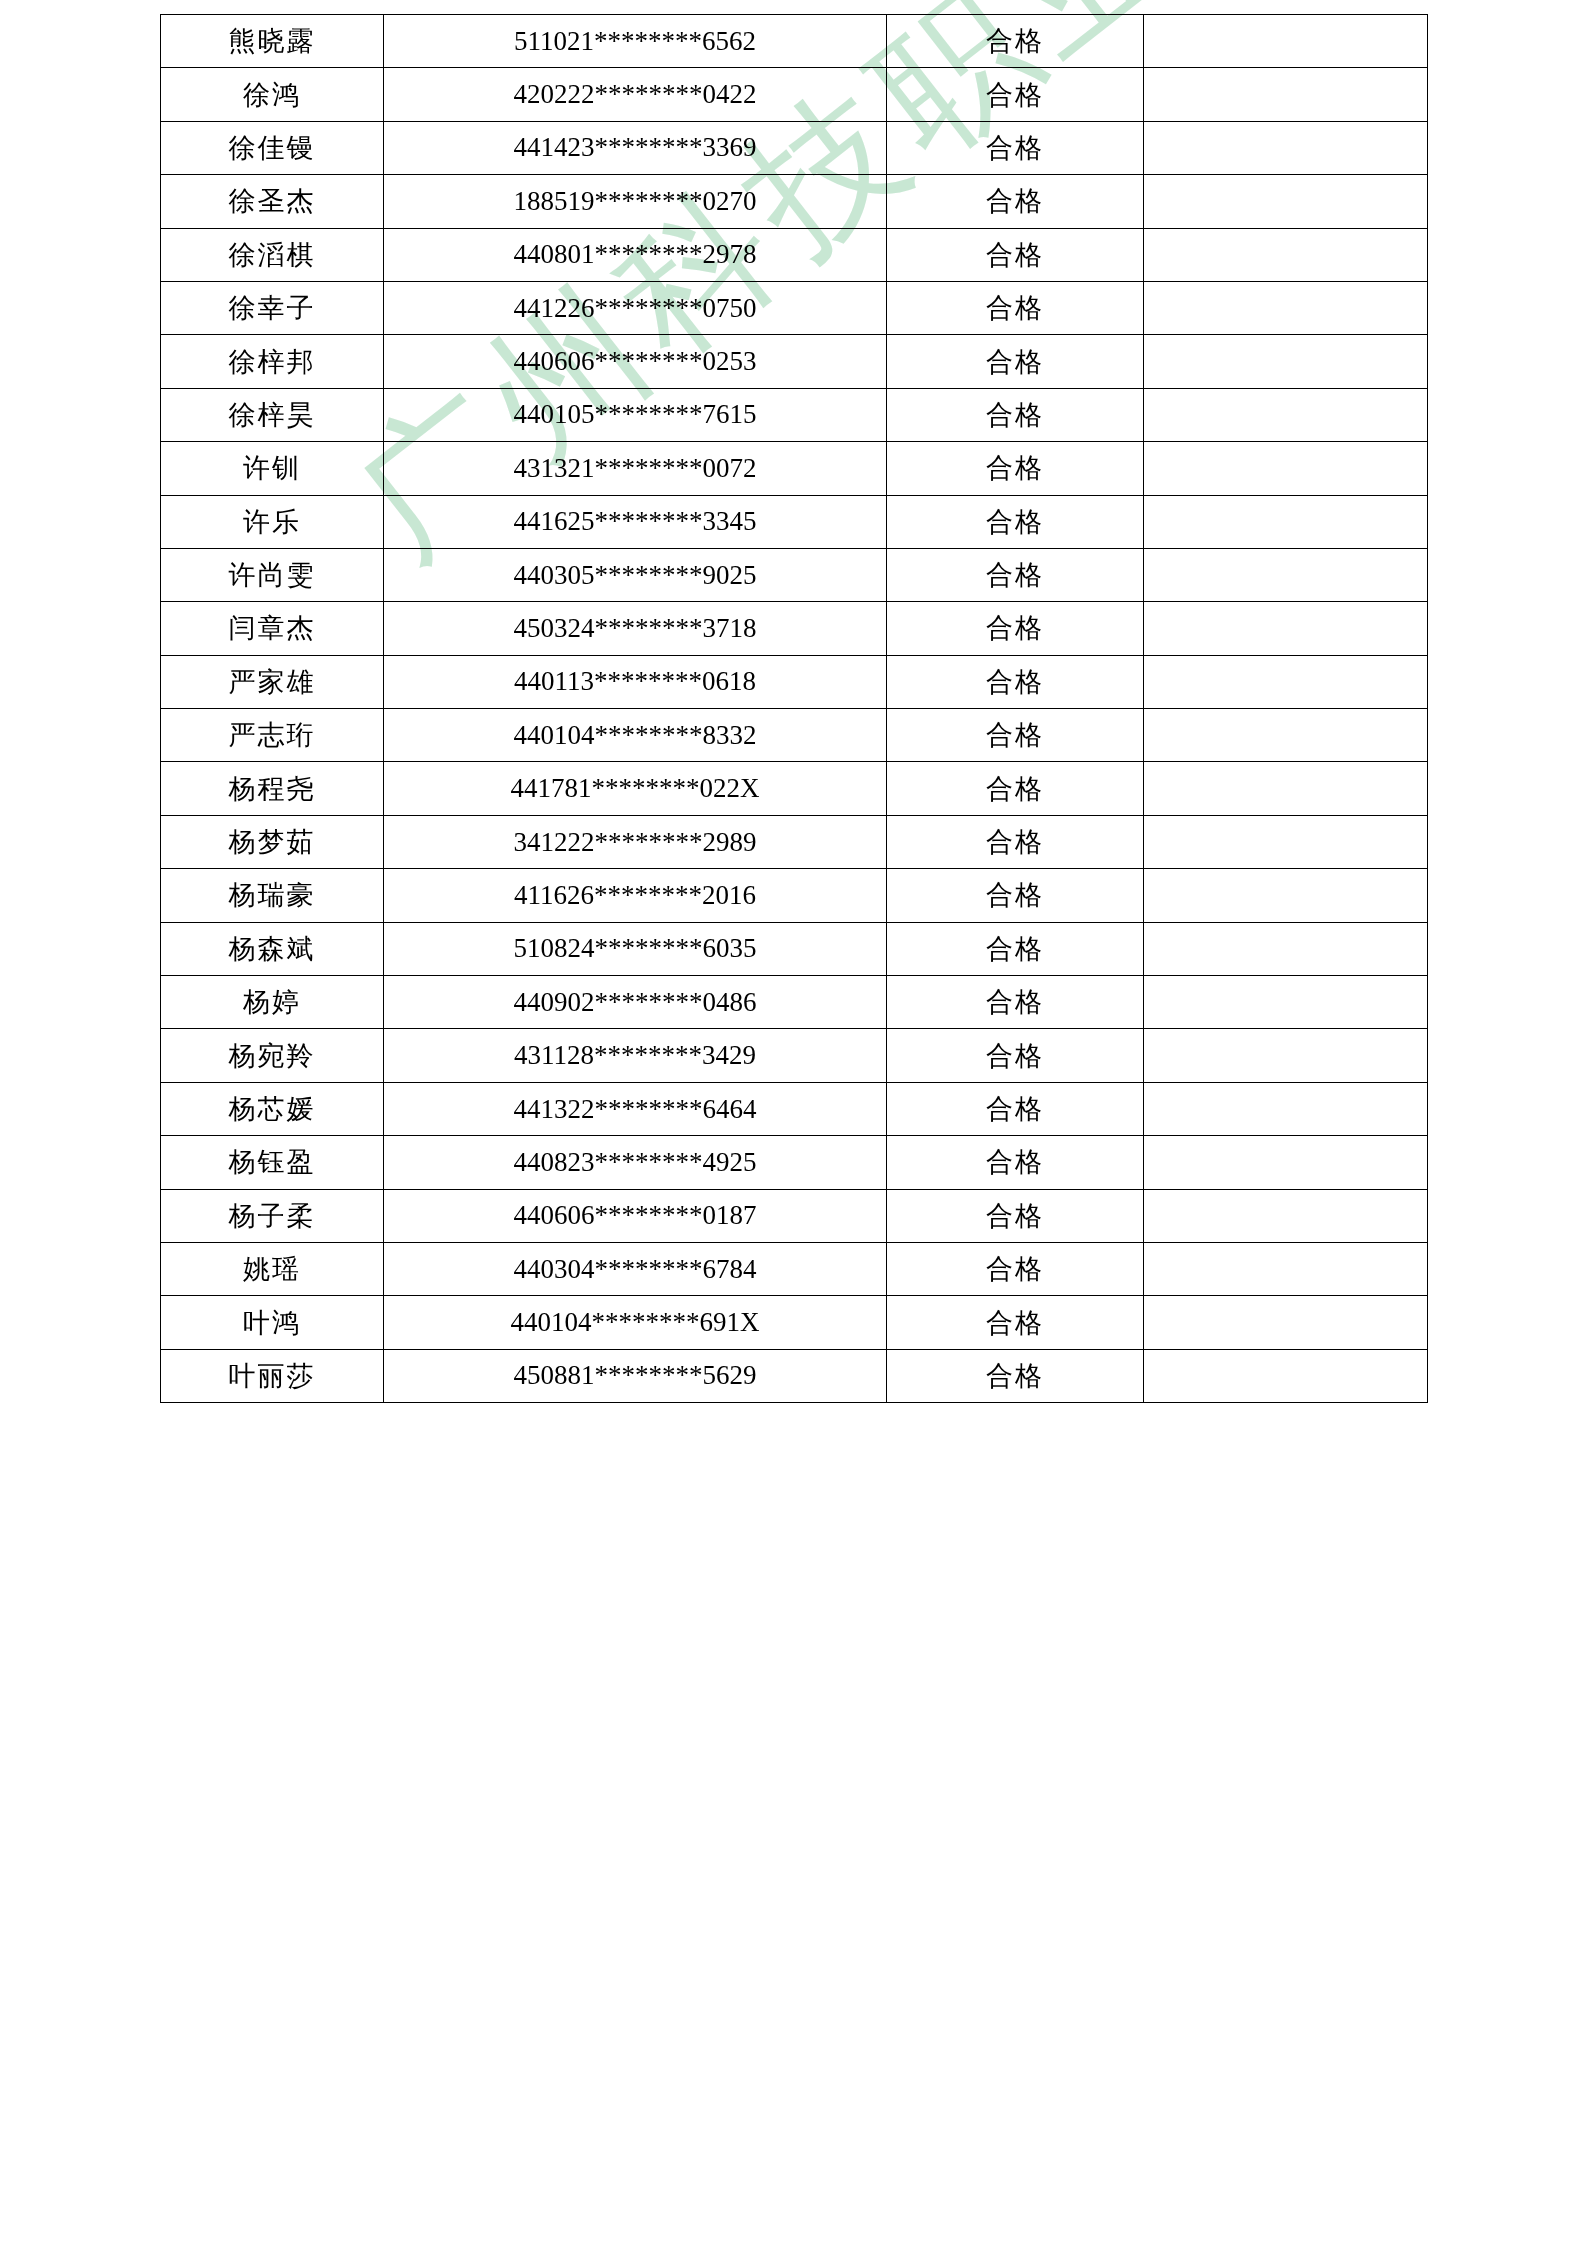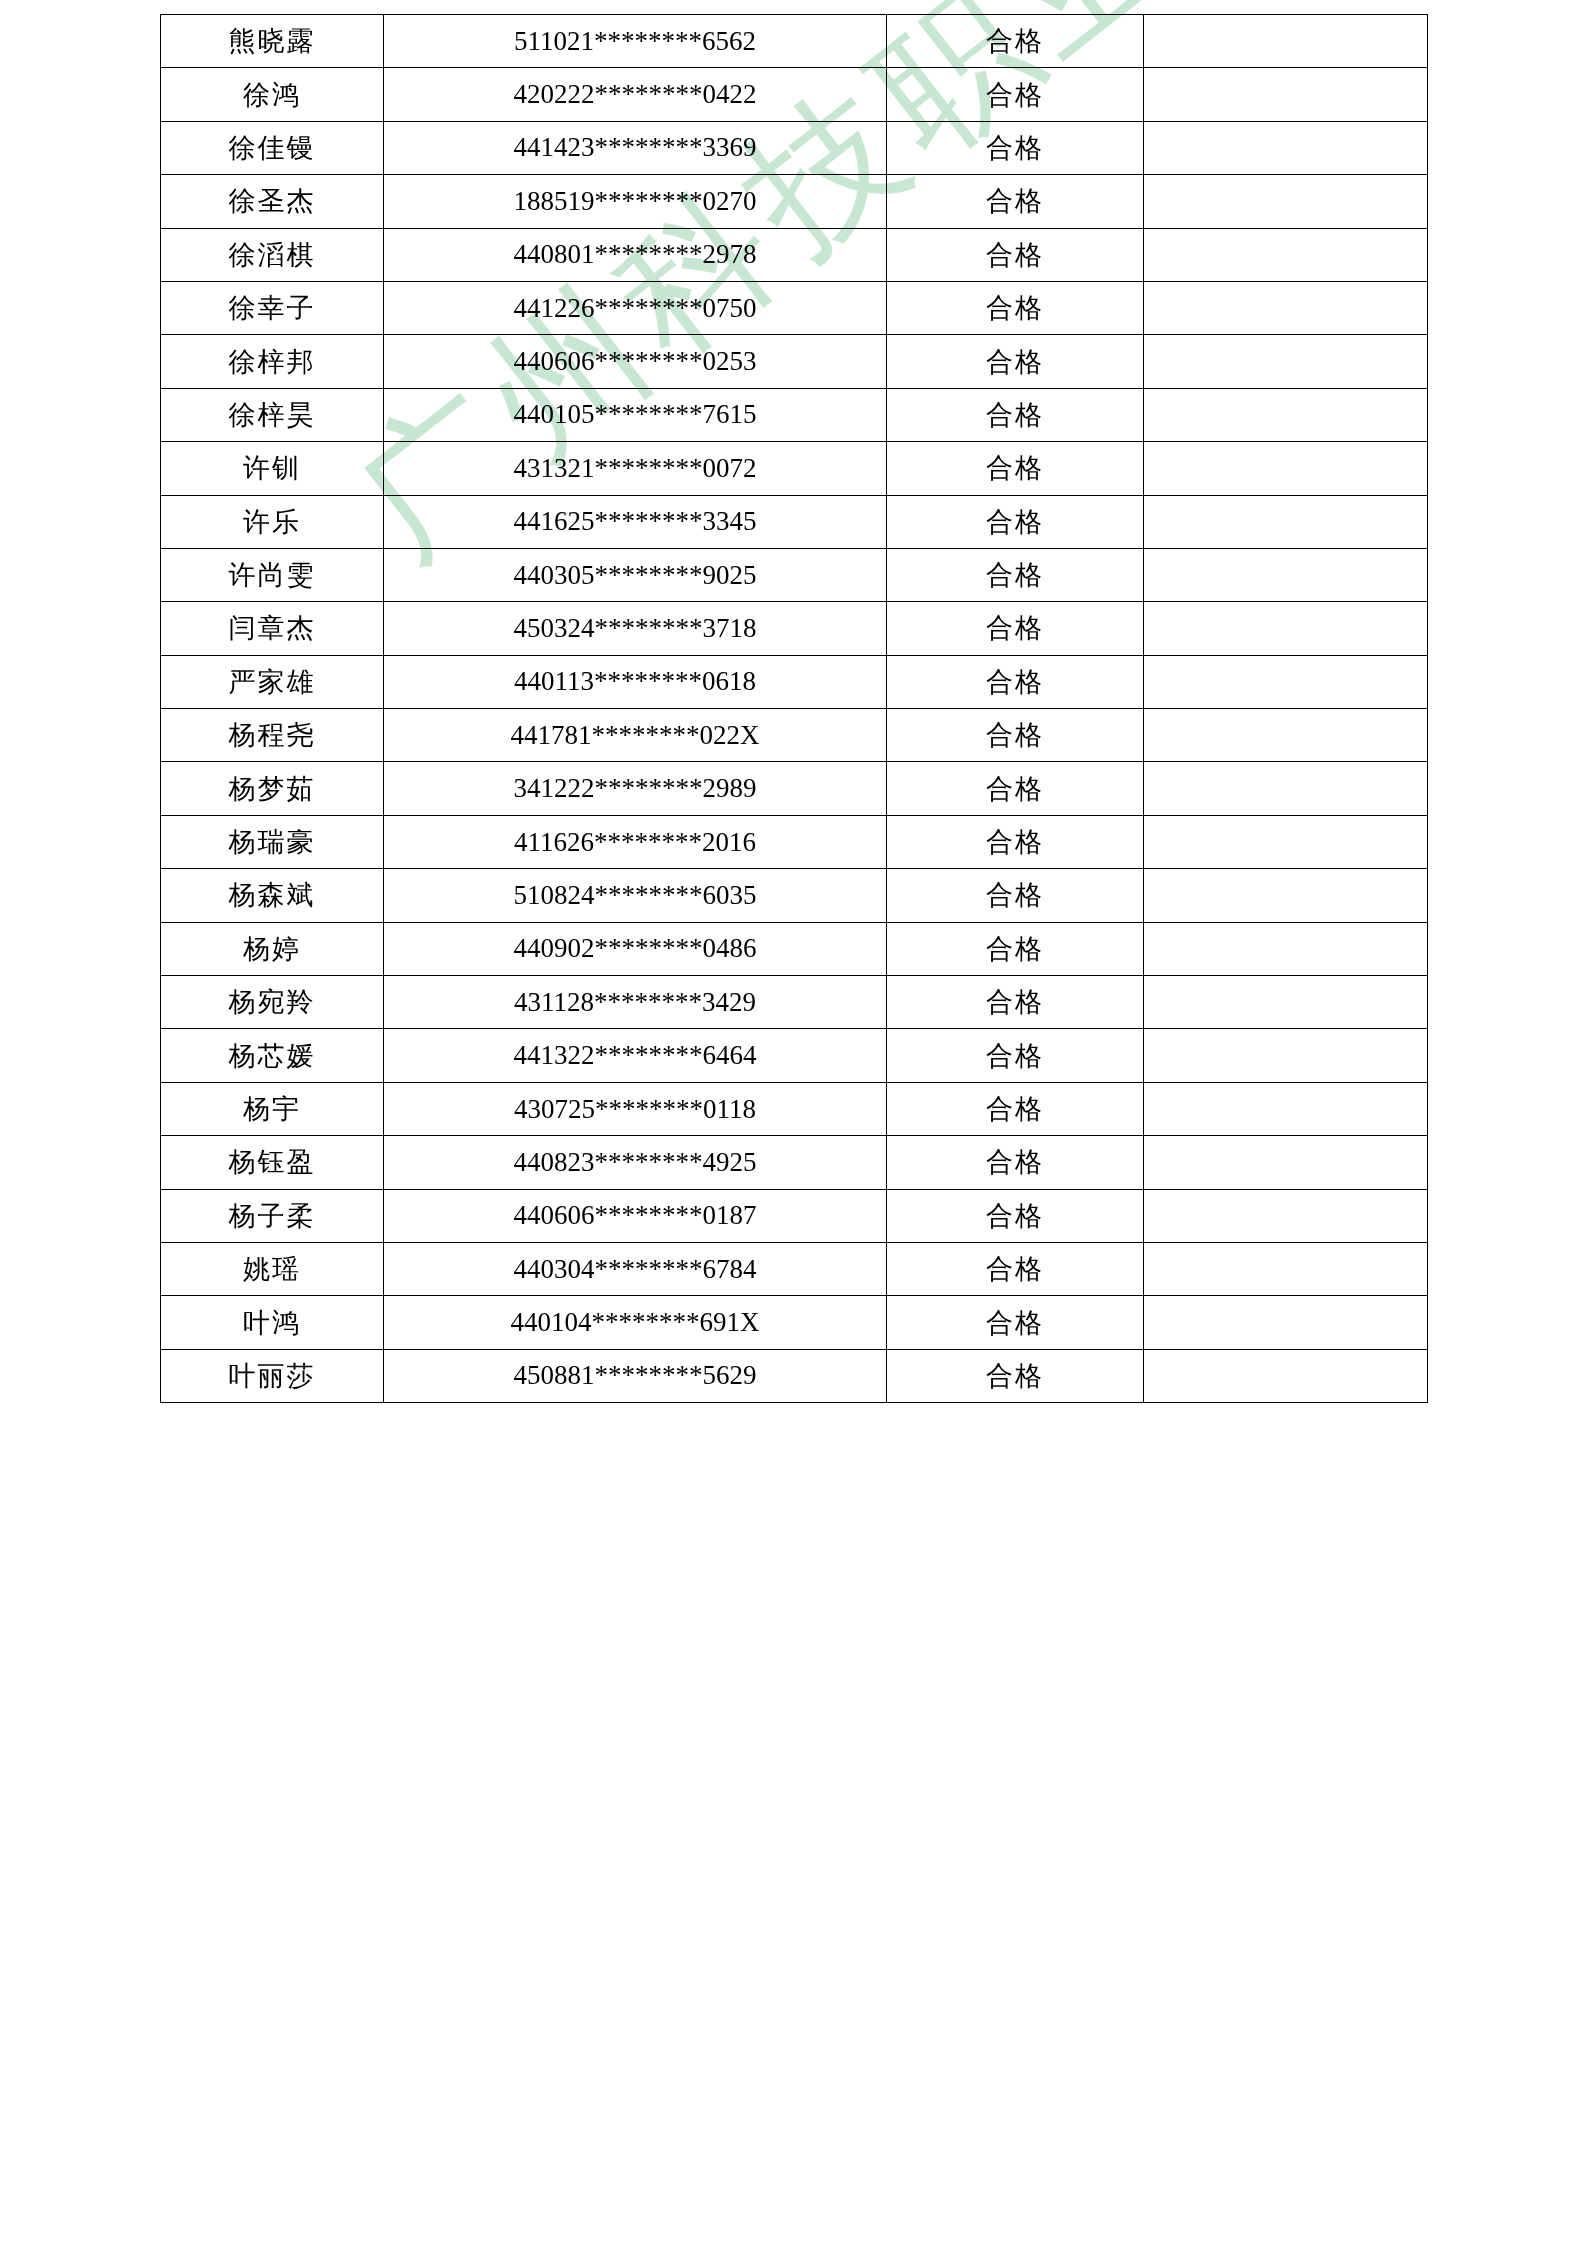"严志珩" tr { html: none -> <tr> <td>严志珩</td> <td><span>440104********8332</span></td> <td>合格</td> <td></td> </tr> }
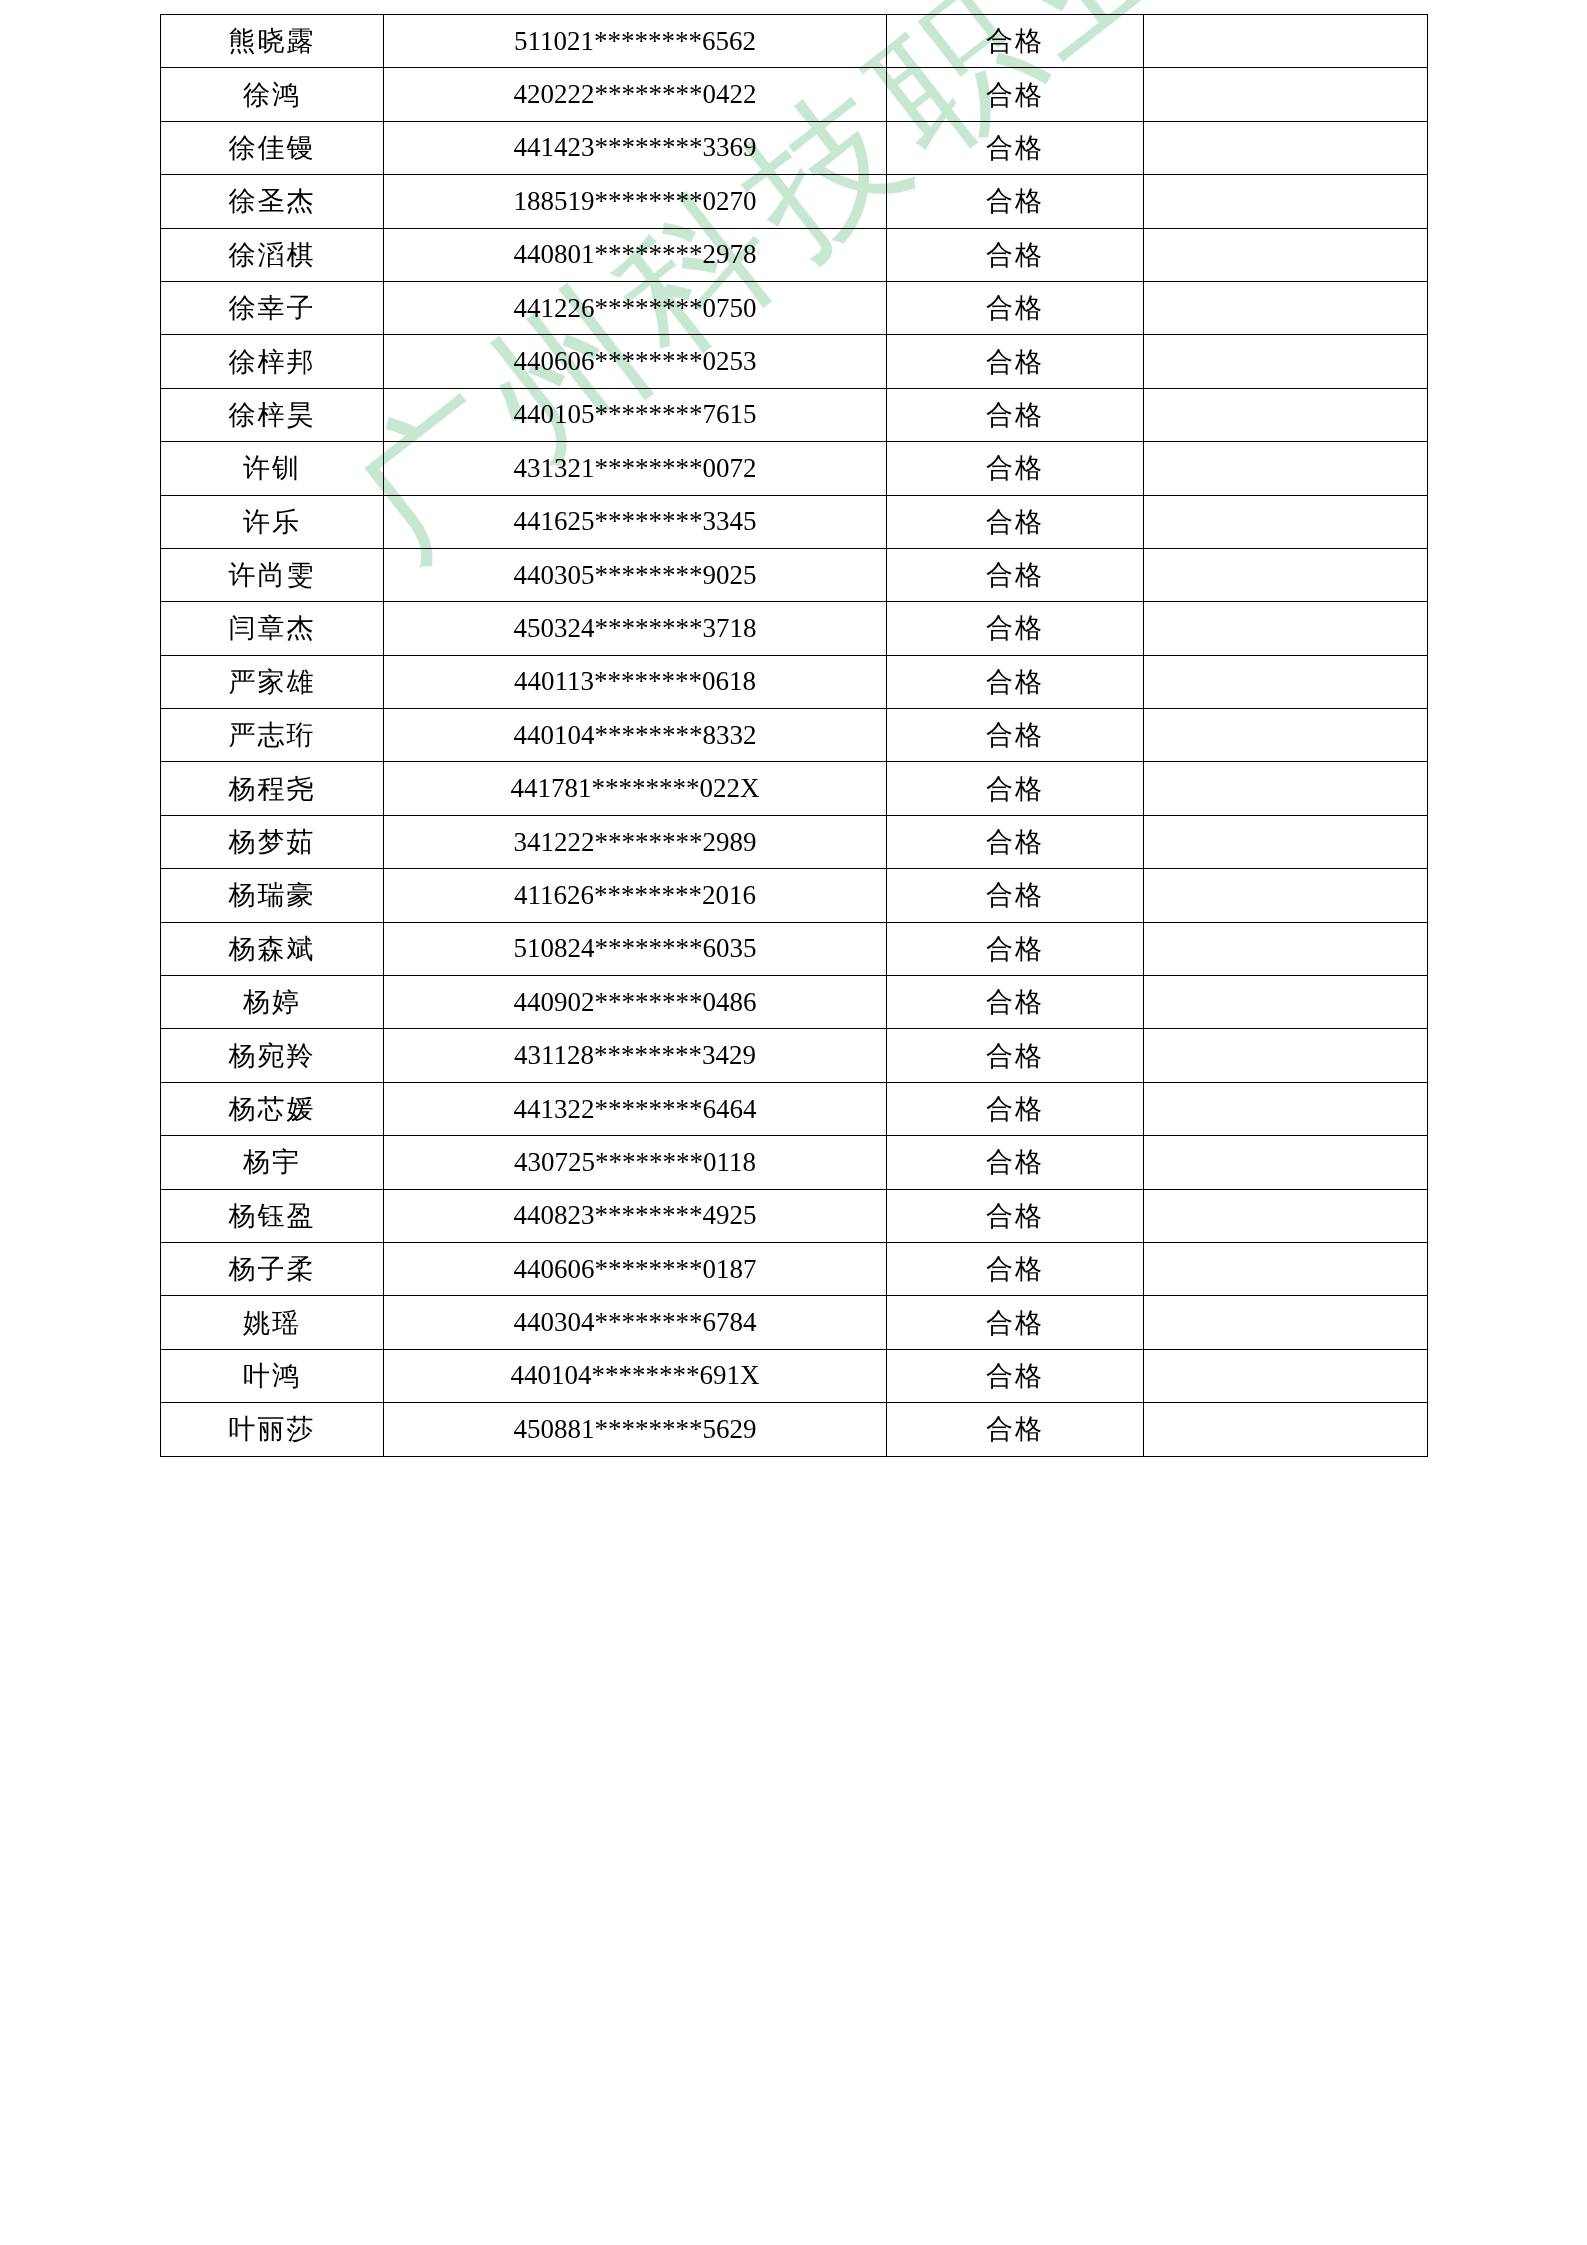"杨宇" tr { html: <tr> <td>杨宇</td> <td><span>430725********0118</span></td> <td>合格</td> <td></td> </tr> -> none }
